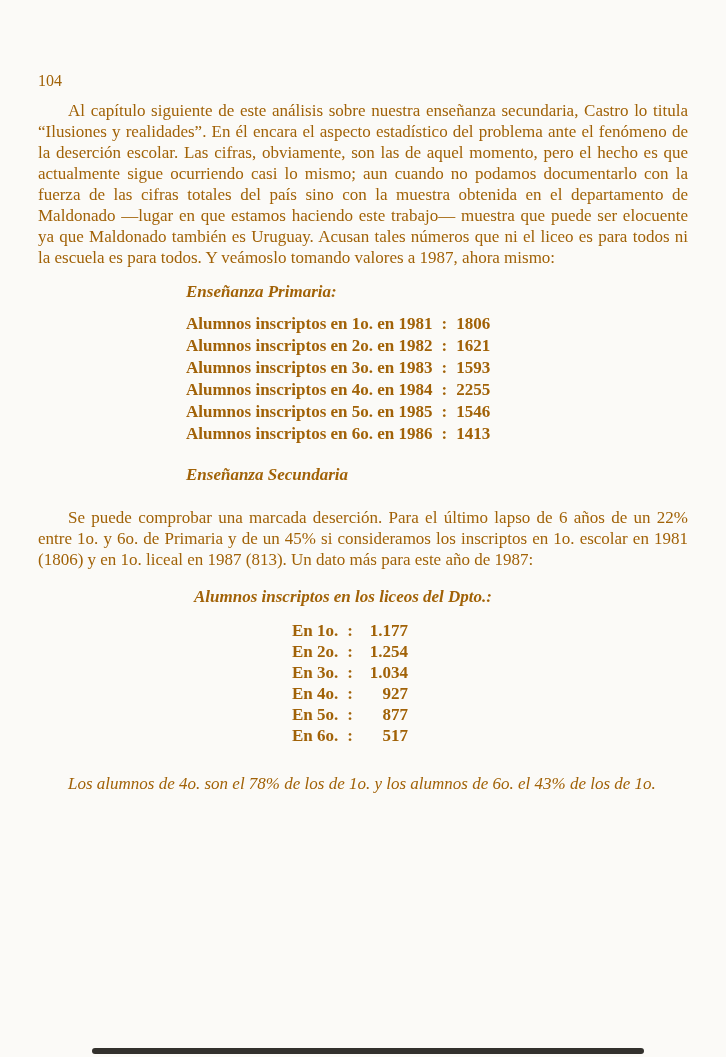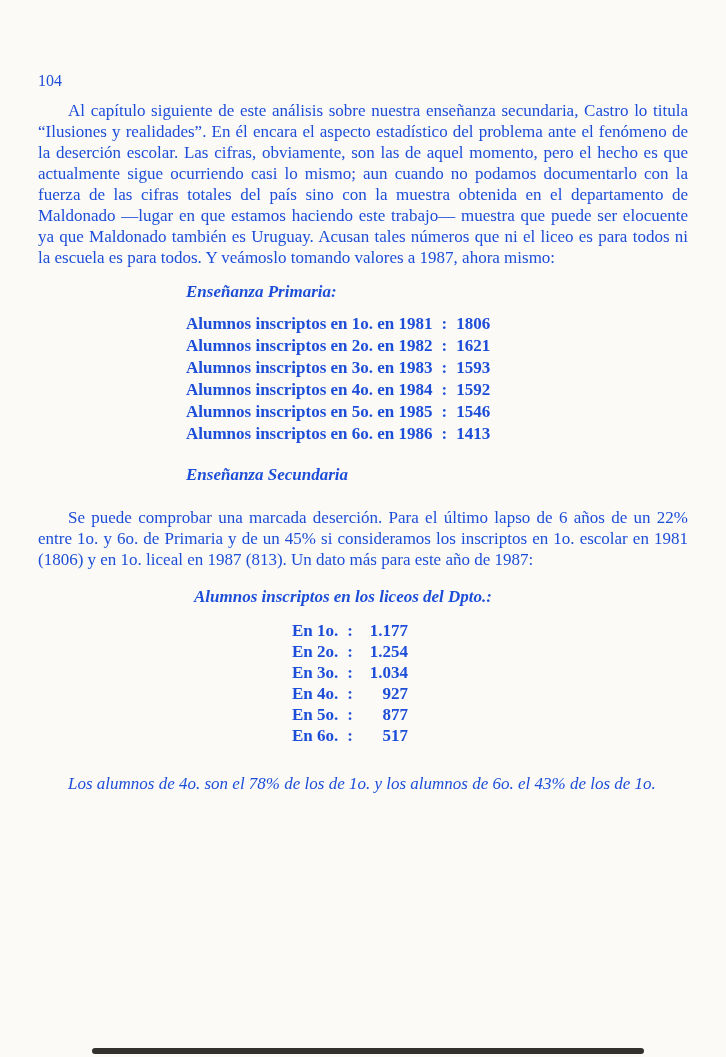"104" .page { color: #1d4ed8 -> #a16207 }
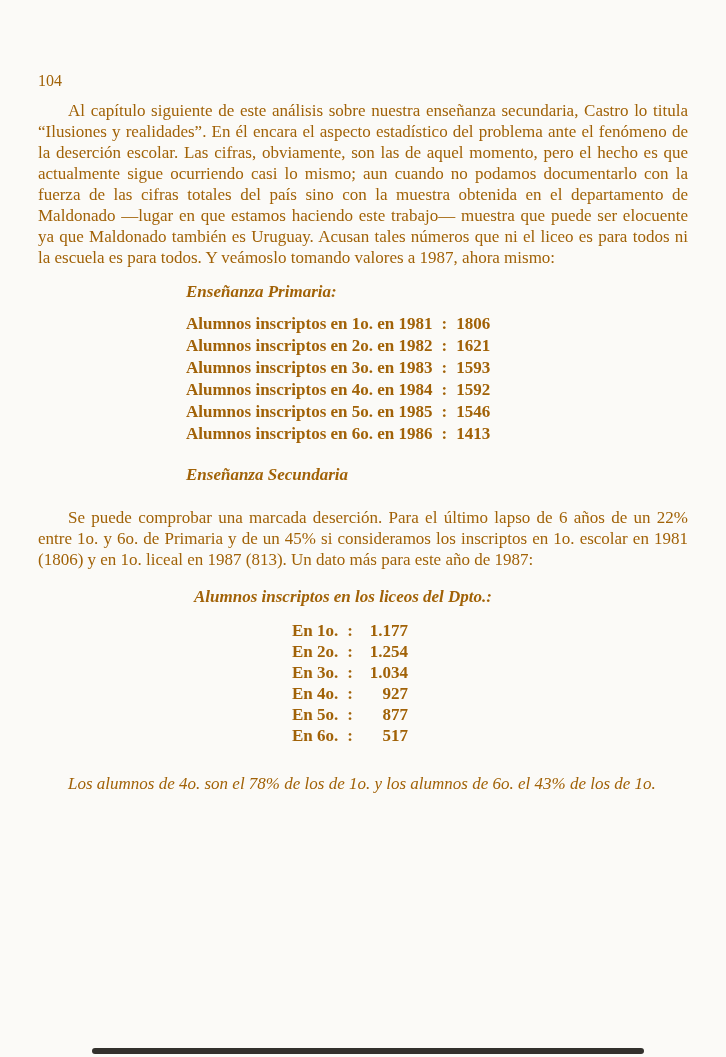"1592" td.val { text: 1592 -> 2255 }
